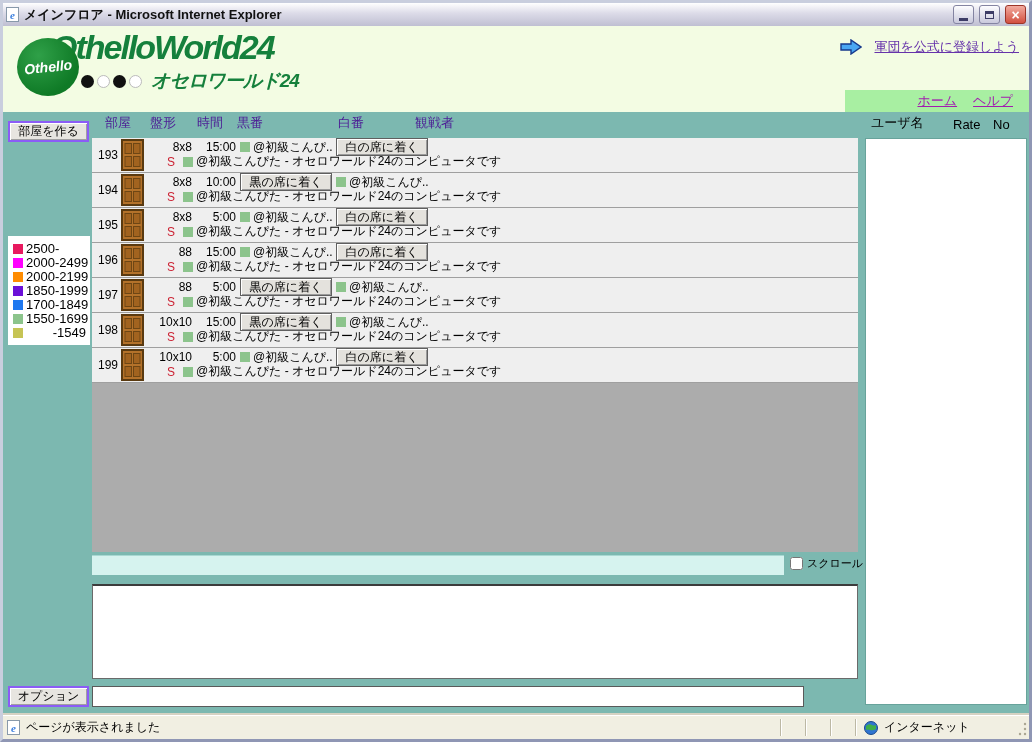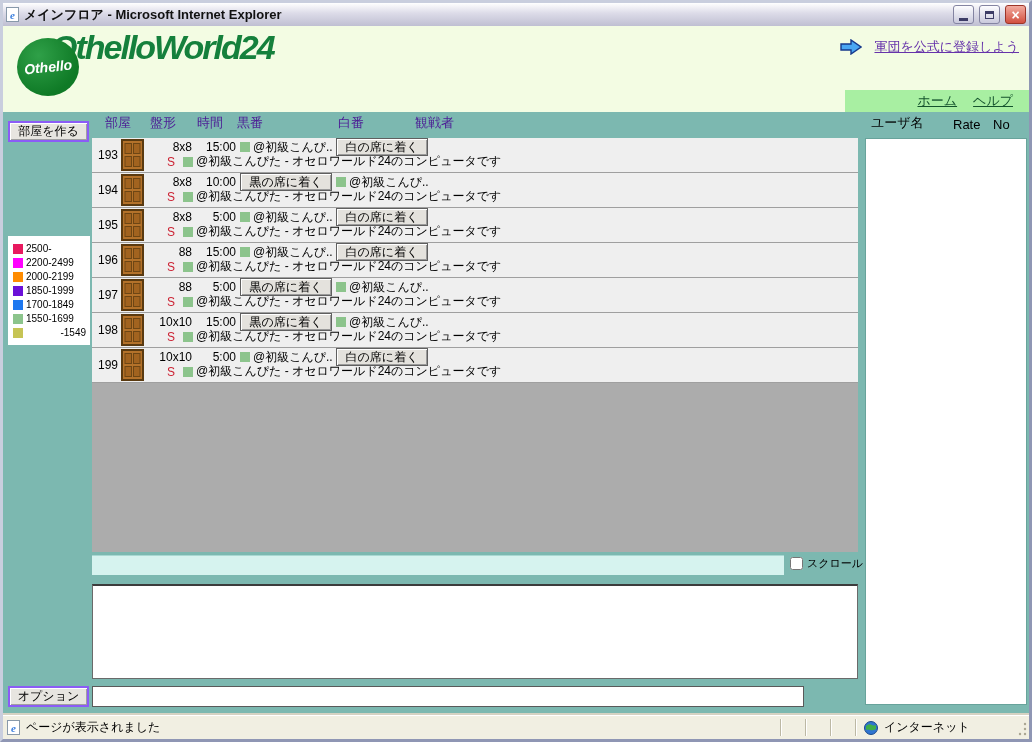"オセロワールド24" div.subline { html: none -> <div> <span></span> <span></span> <span></span> <span></span> <span>オセロワールド24</span> </div> }
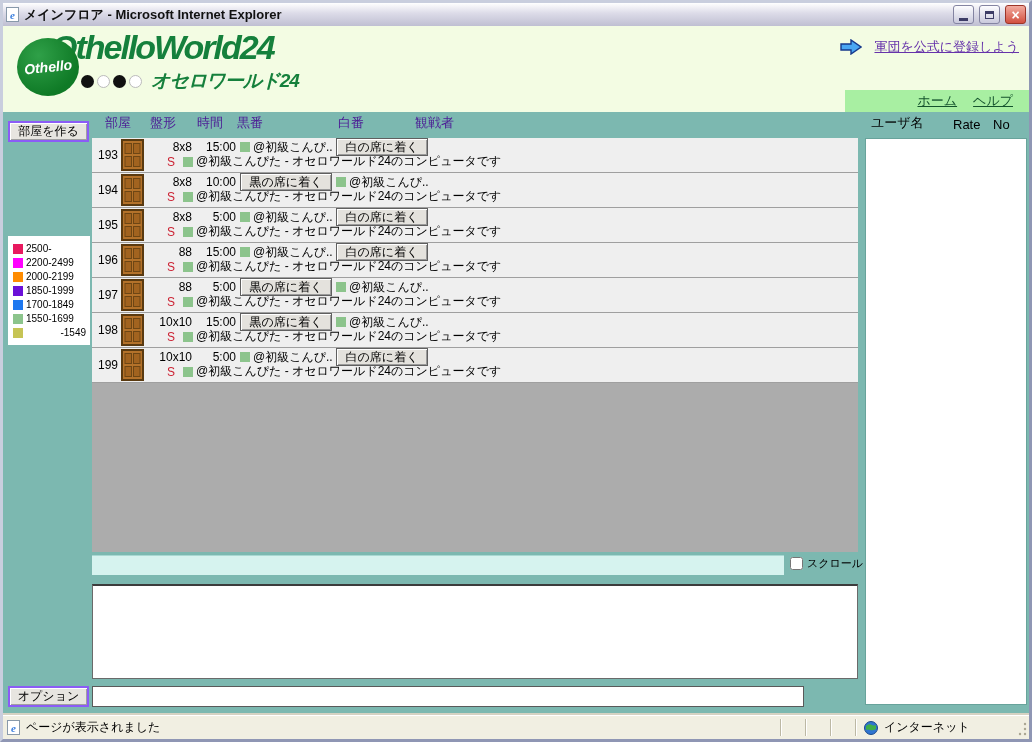"ホーム" .navbar a { color: #14532d -> #a21caf }
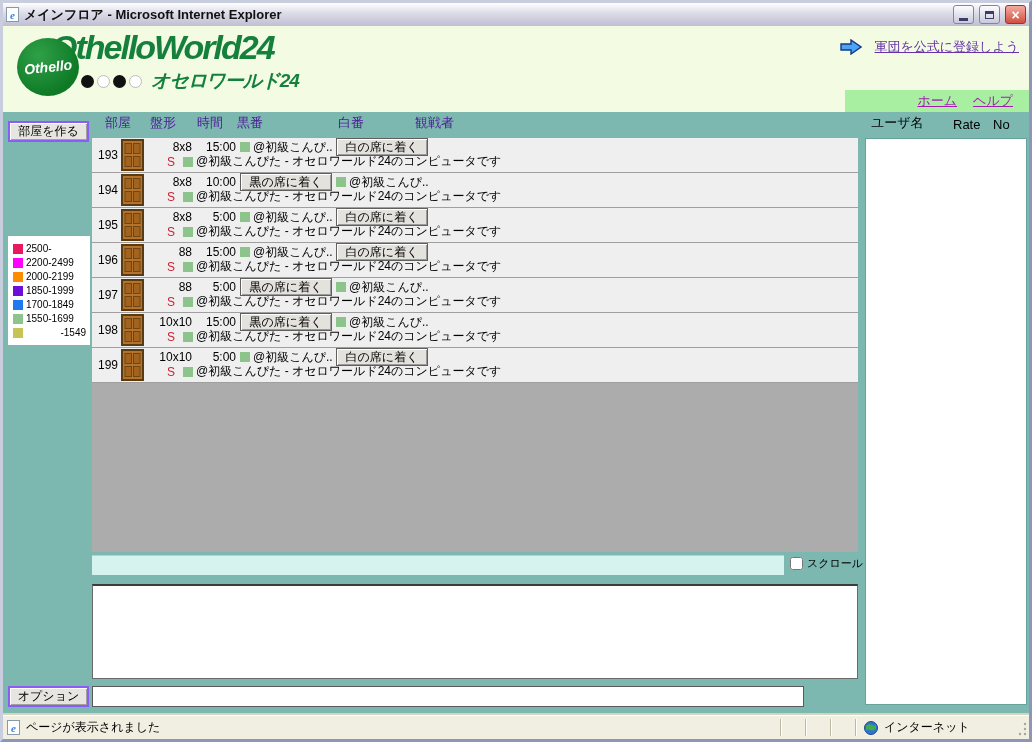"2500-" .legend-item { font-size: 10px -> 13px }
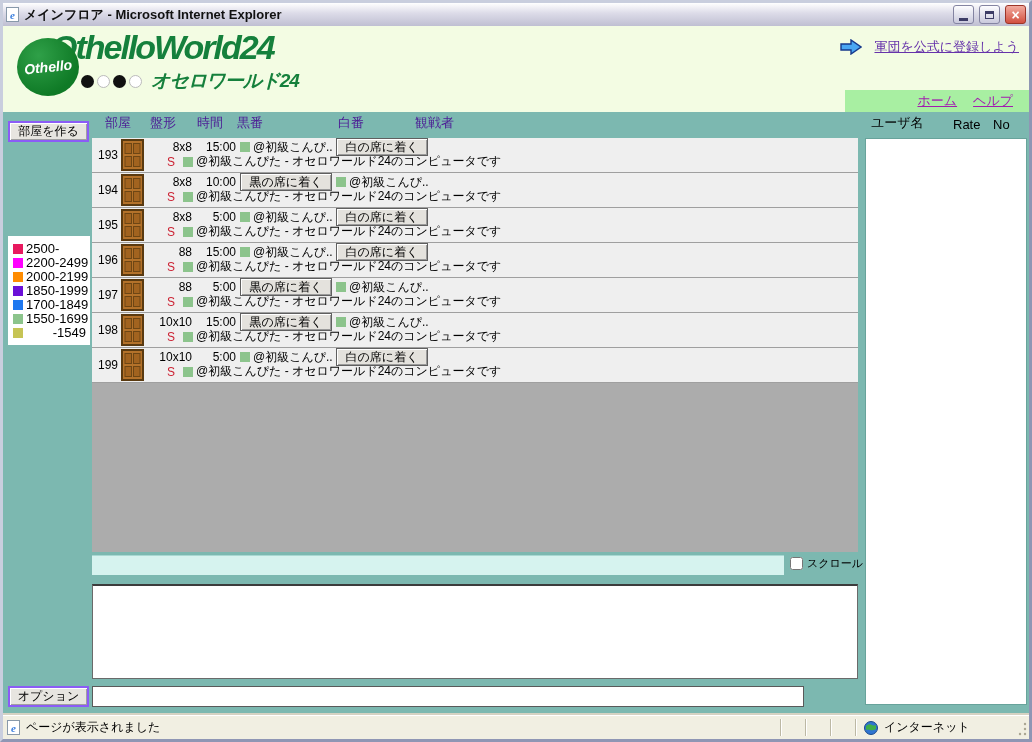"2200-2499" span.lg-label { text: 2200-2499 -> 2000-2499 }
